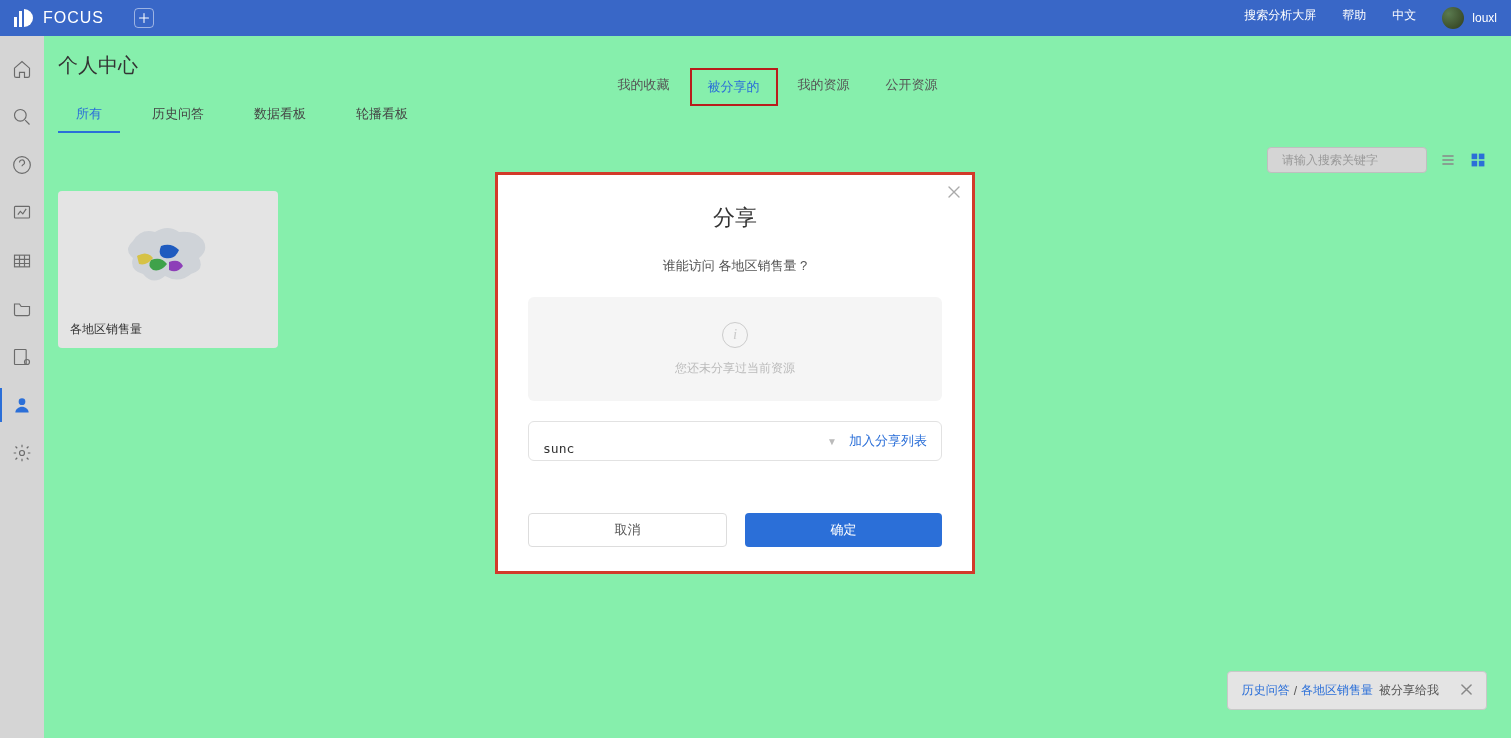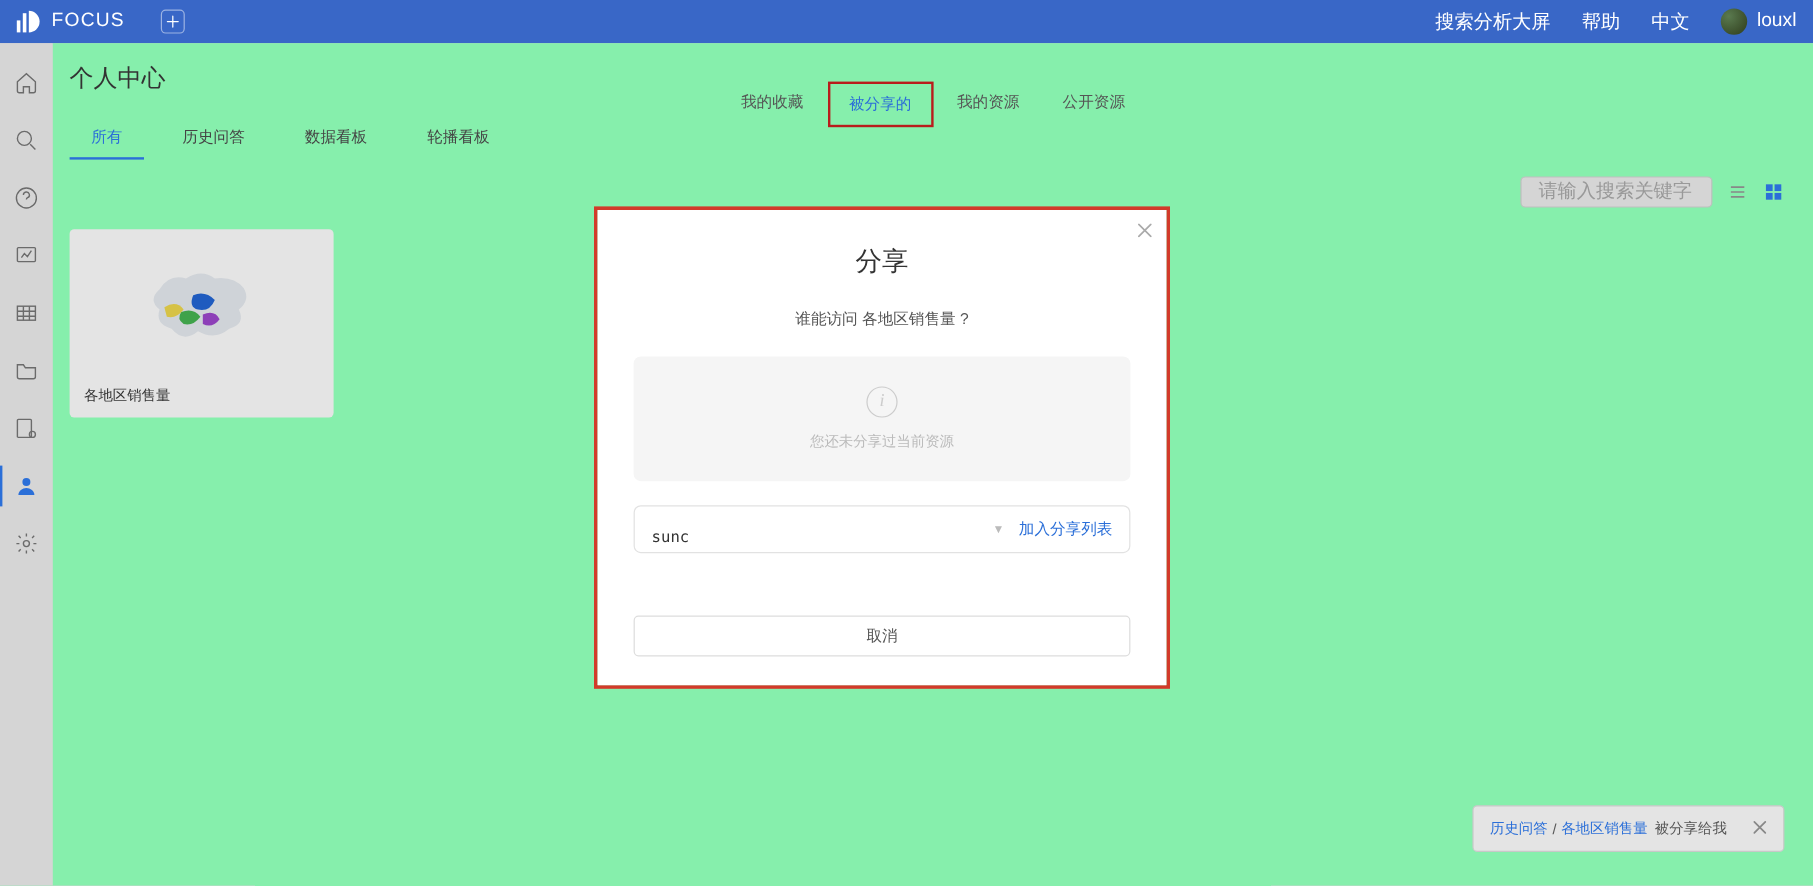"搜索分析大屏" .header-right { align-items: center -> flex-start; font-size: 16px -> 12px }
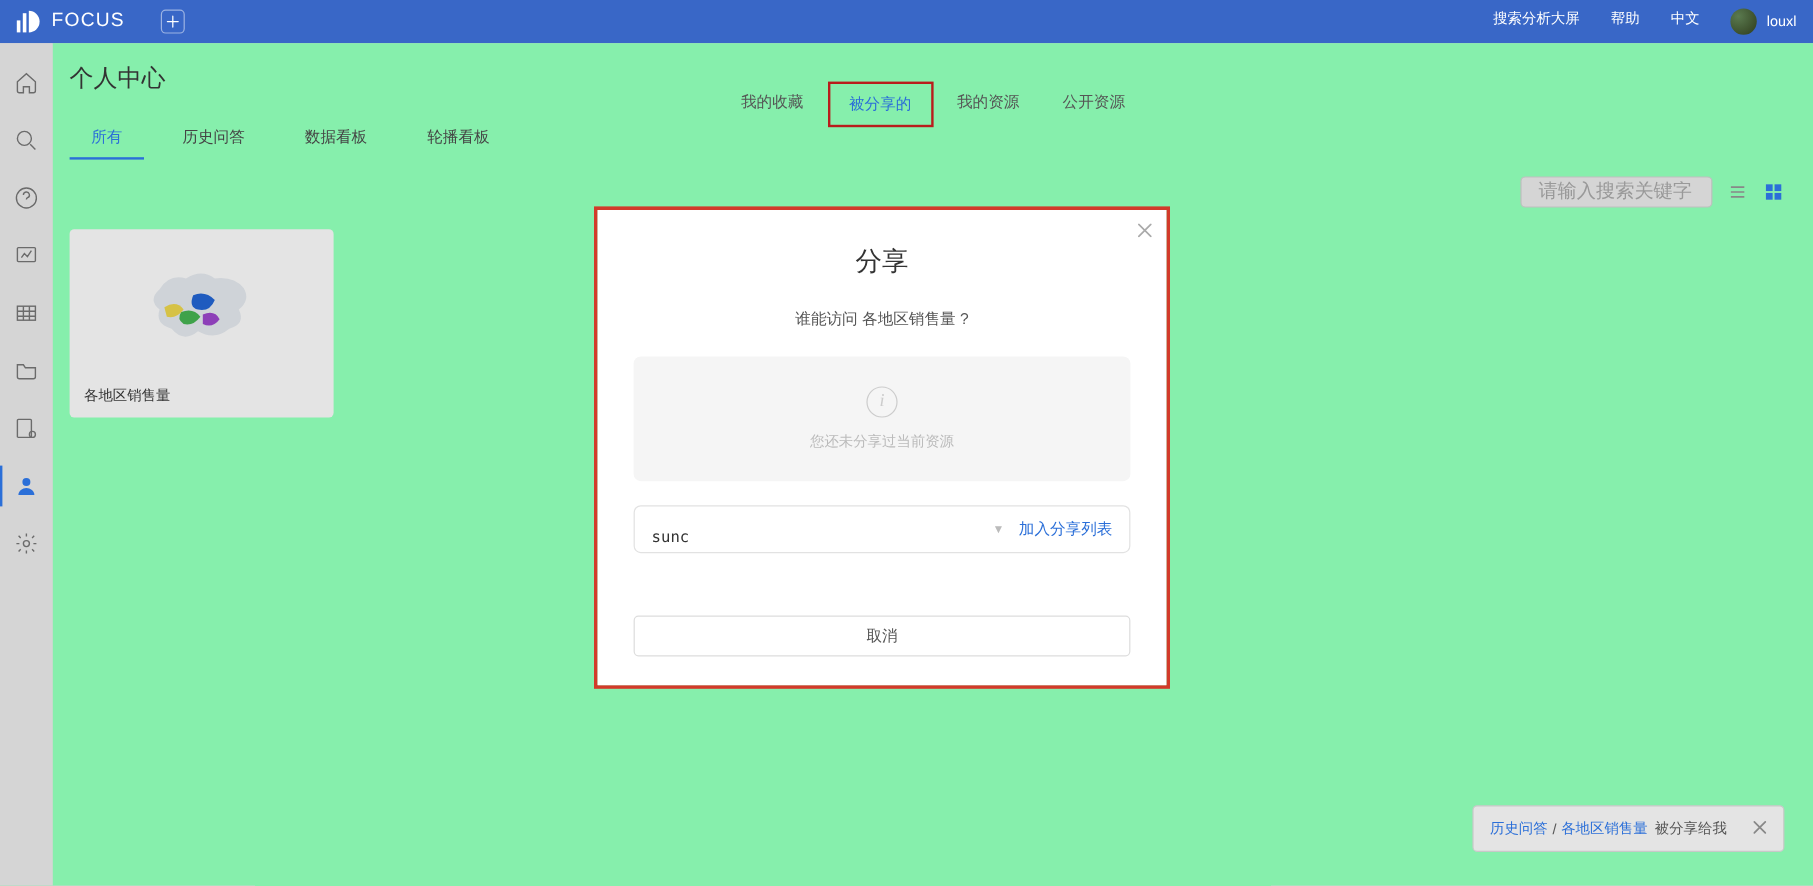"请输入搜索关键字" .search-box input { font-size: 16px -> 12px }
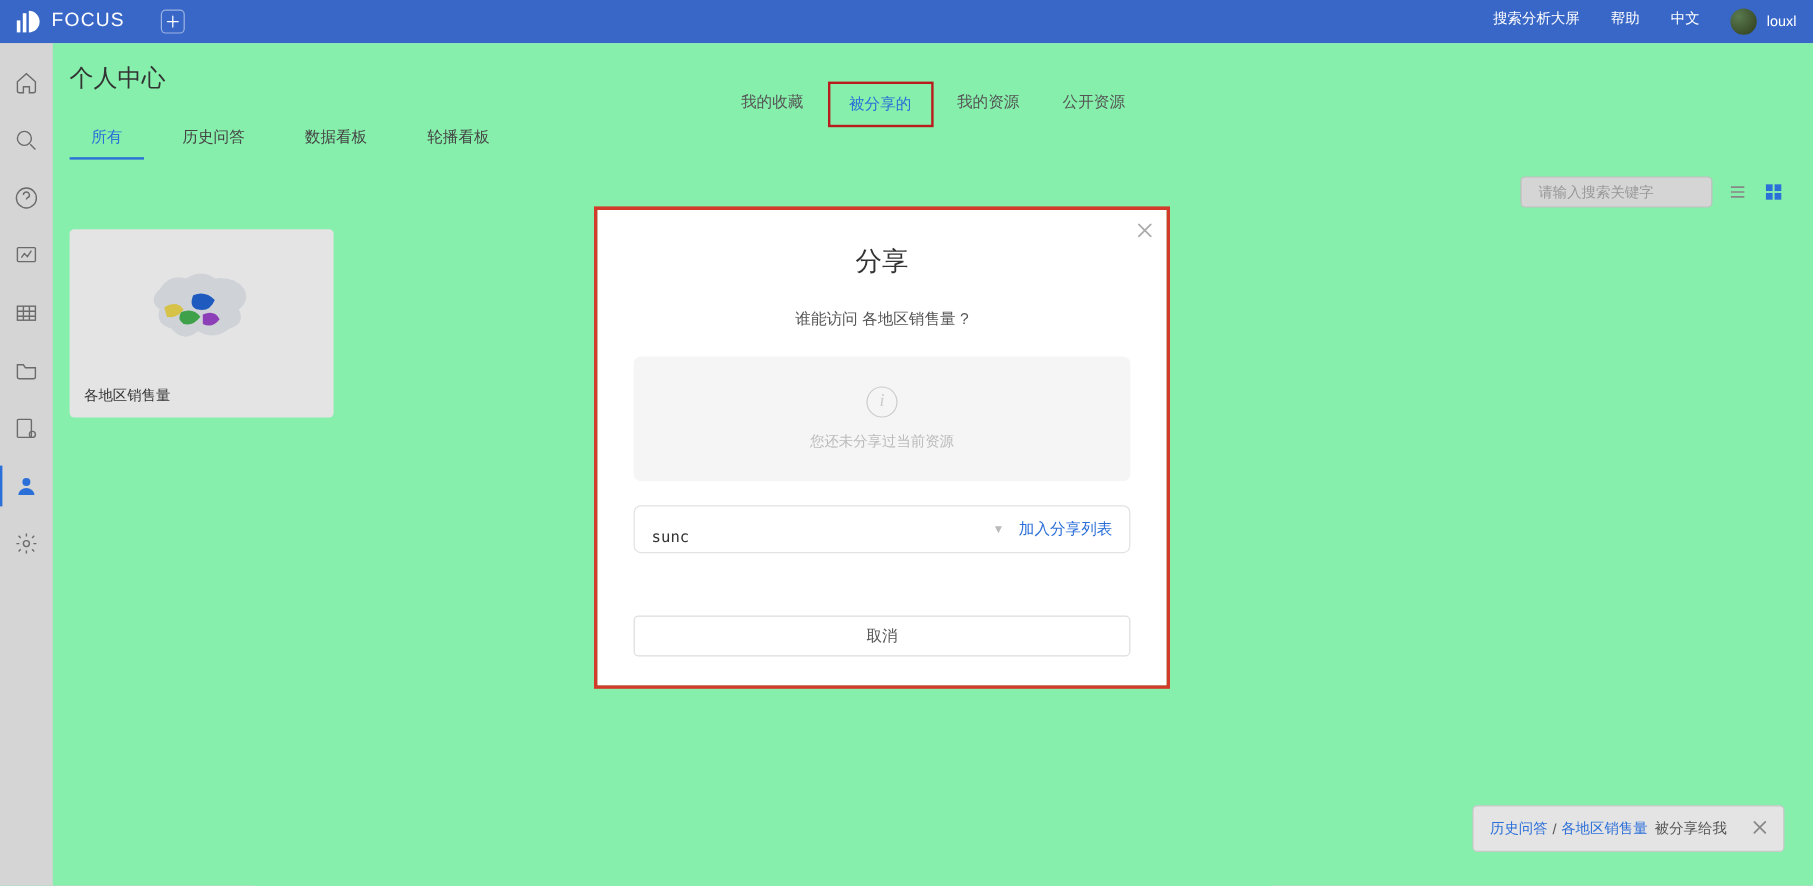"确定" div.btn { html: none -> <div>确定</div> }
